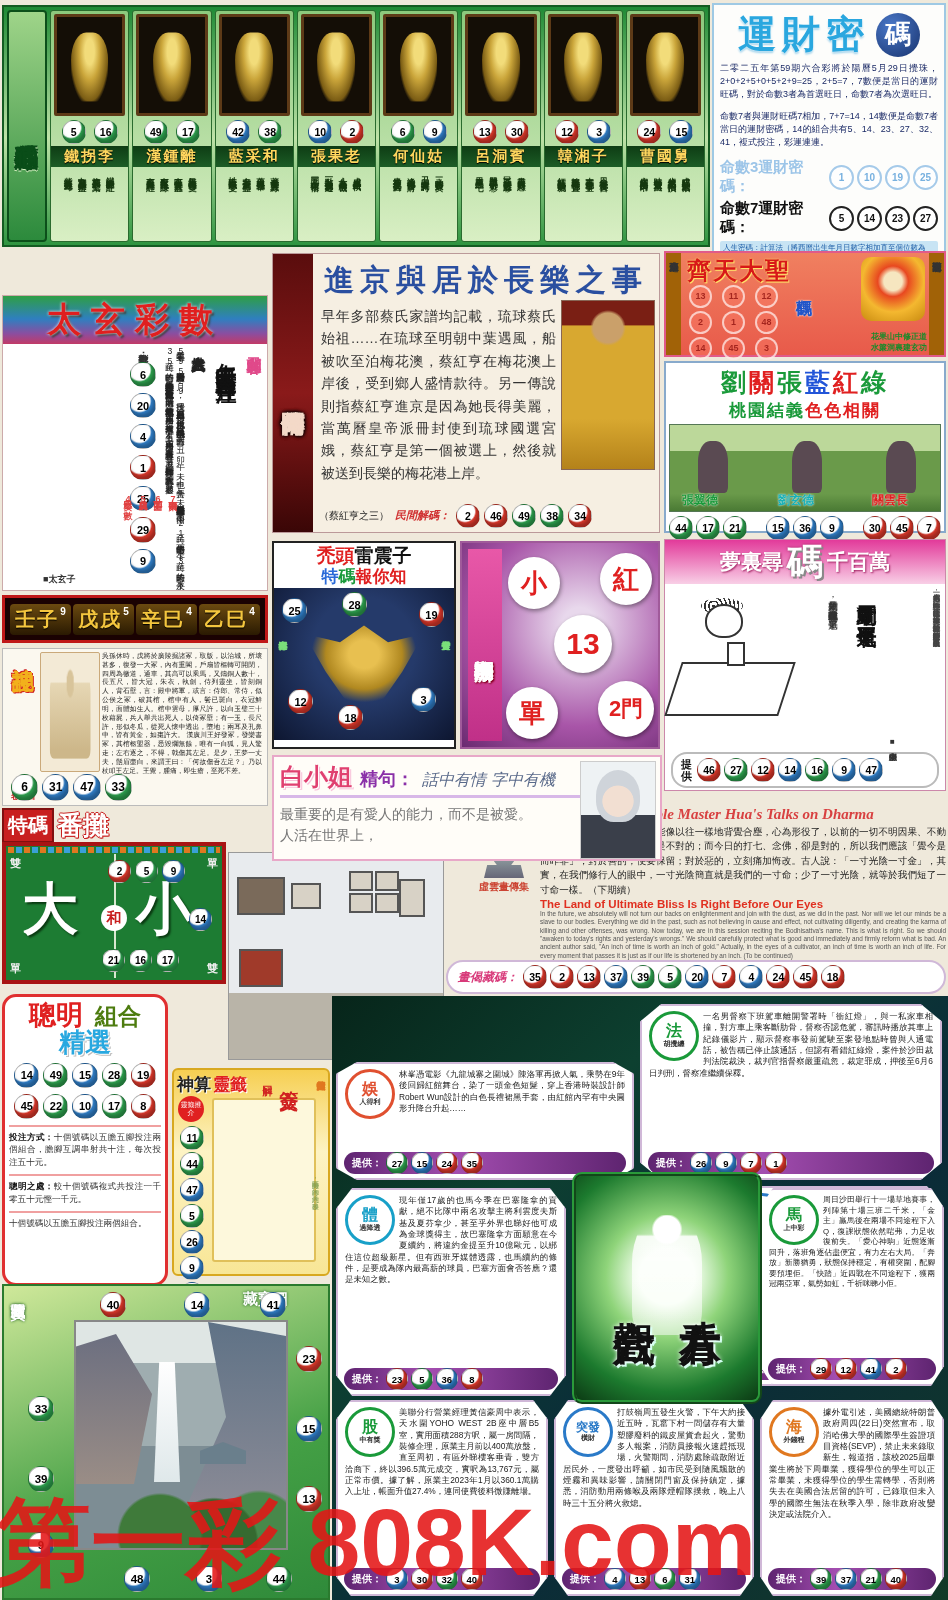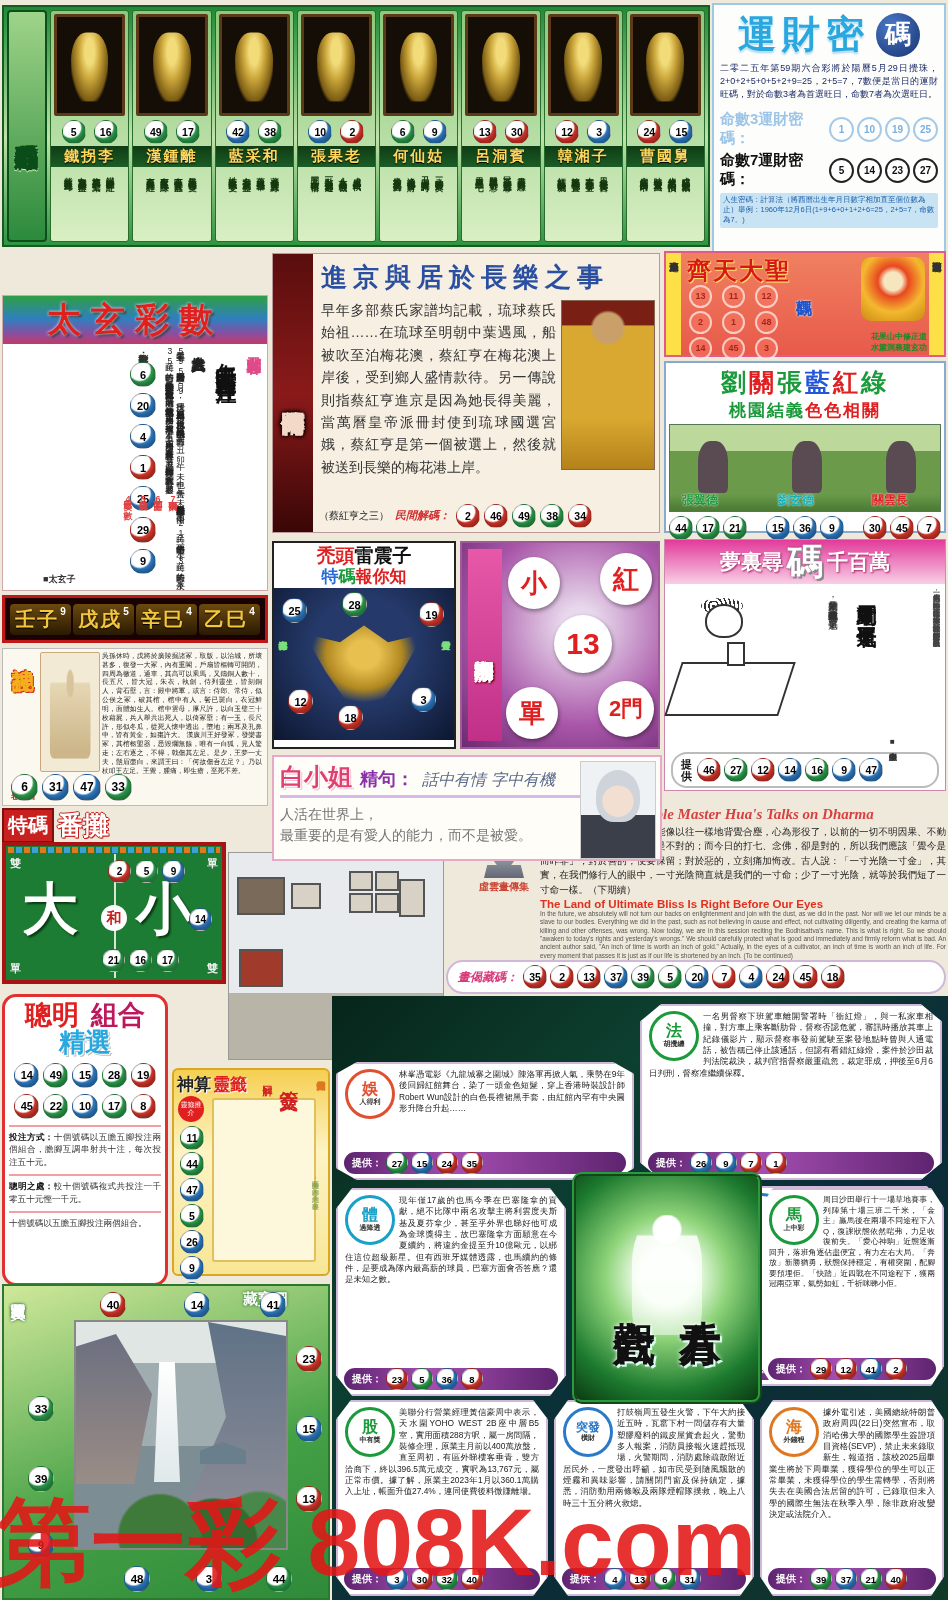"命數7者與運財旺碼7相加，7+7=14，14數便是命數7者當日的運財密碼，14的" p.yc-body { html: none -> <p>命數7者與運財旺碼7相加，7+7=14，14數便是命數7者當日的運財密碼，14的組合共有5、14、23、27、32、41，複式投注，彩運連連。</p> }
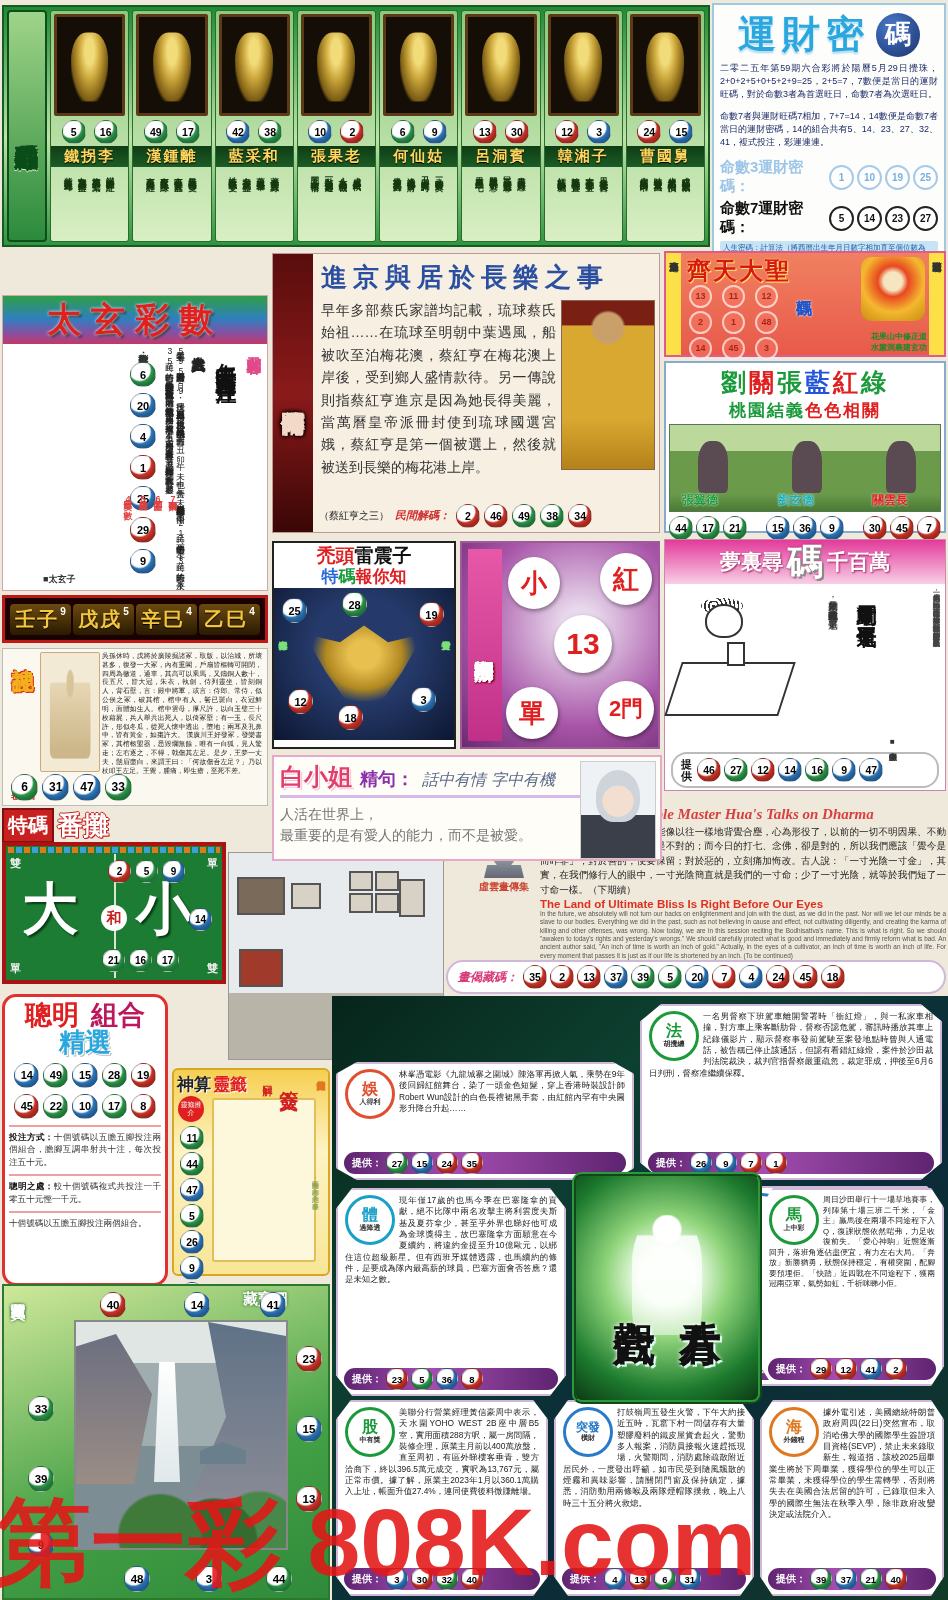"進京與居於長樂之事" .mj-title { font-size: 26px -> 30px; text-align: left -> center }
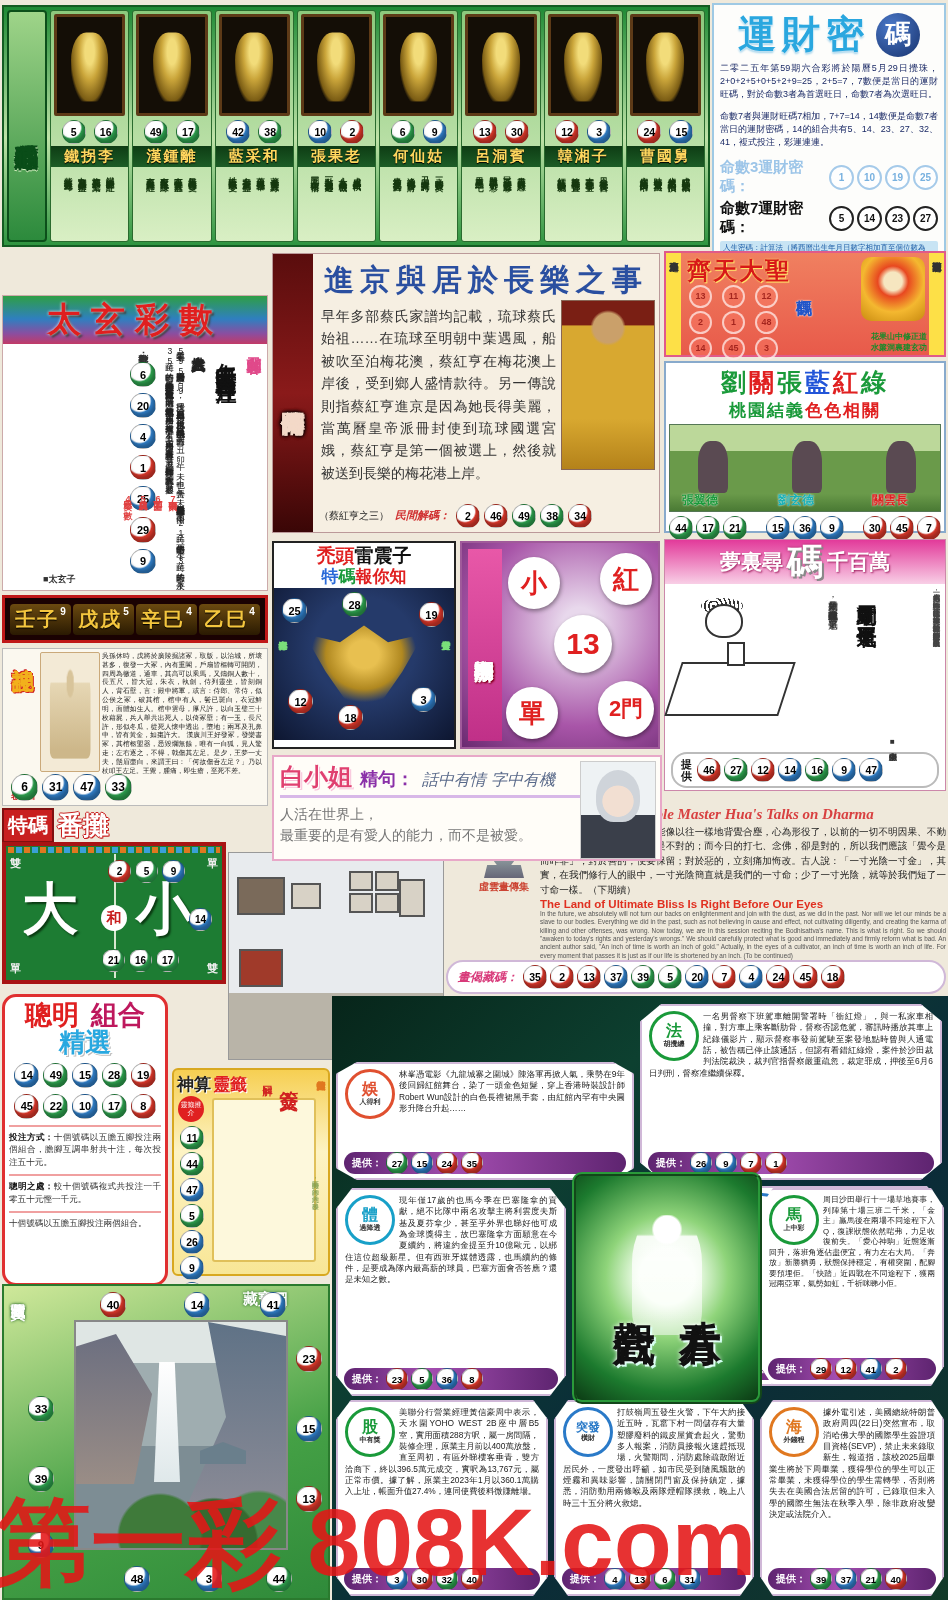"齊天大聖" #qitian { background: #fde047 -> #a16207 }
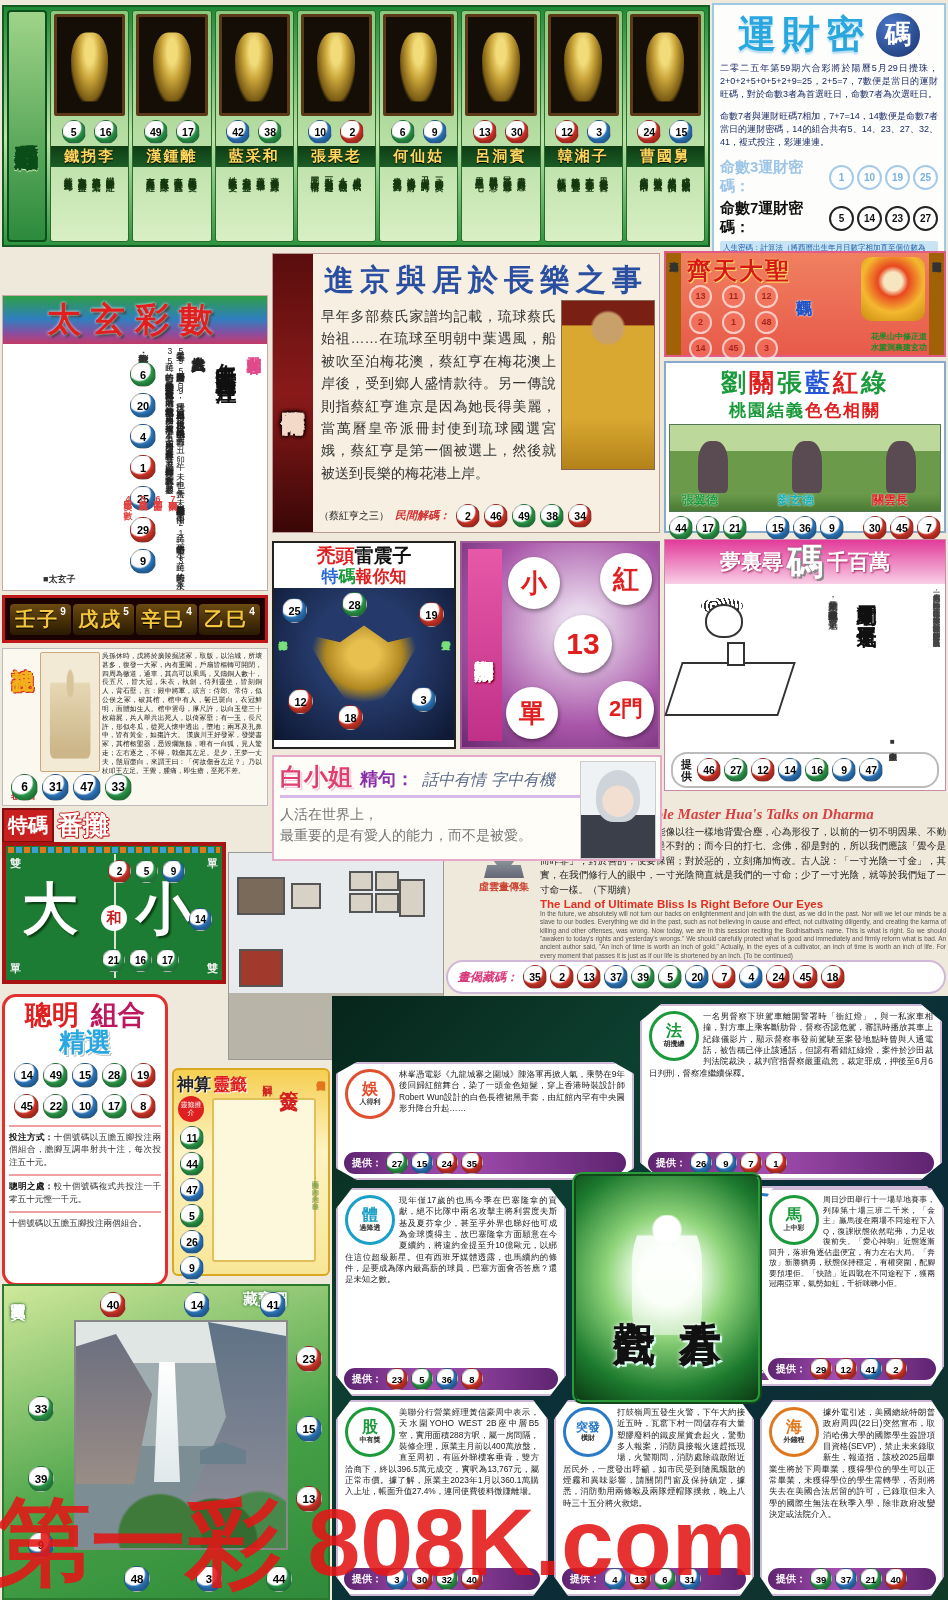"人活在世界上，" div { order: before "最重要的是有愛人的能力，而不是被愛。" -> after "最重要的是有愛人的能力，而不是被愛。" }
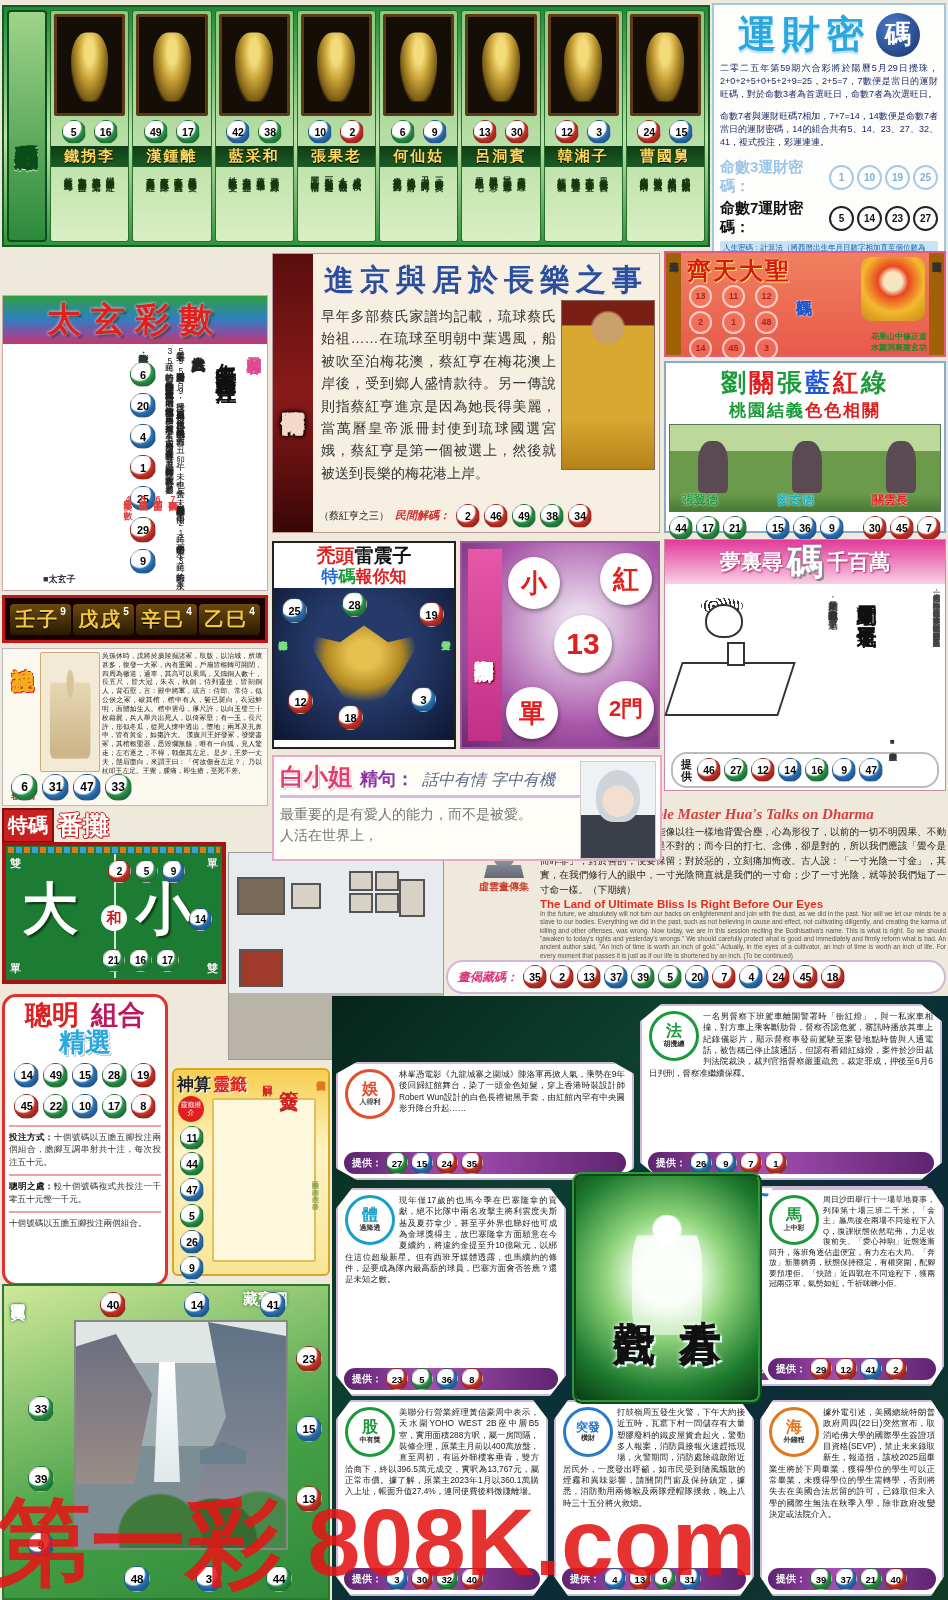"組合" .sm-t .g { color: #be185d -> #4d7c0f; font-size: 27px -> 23px }
